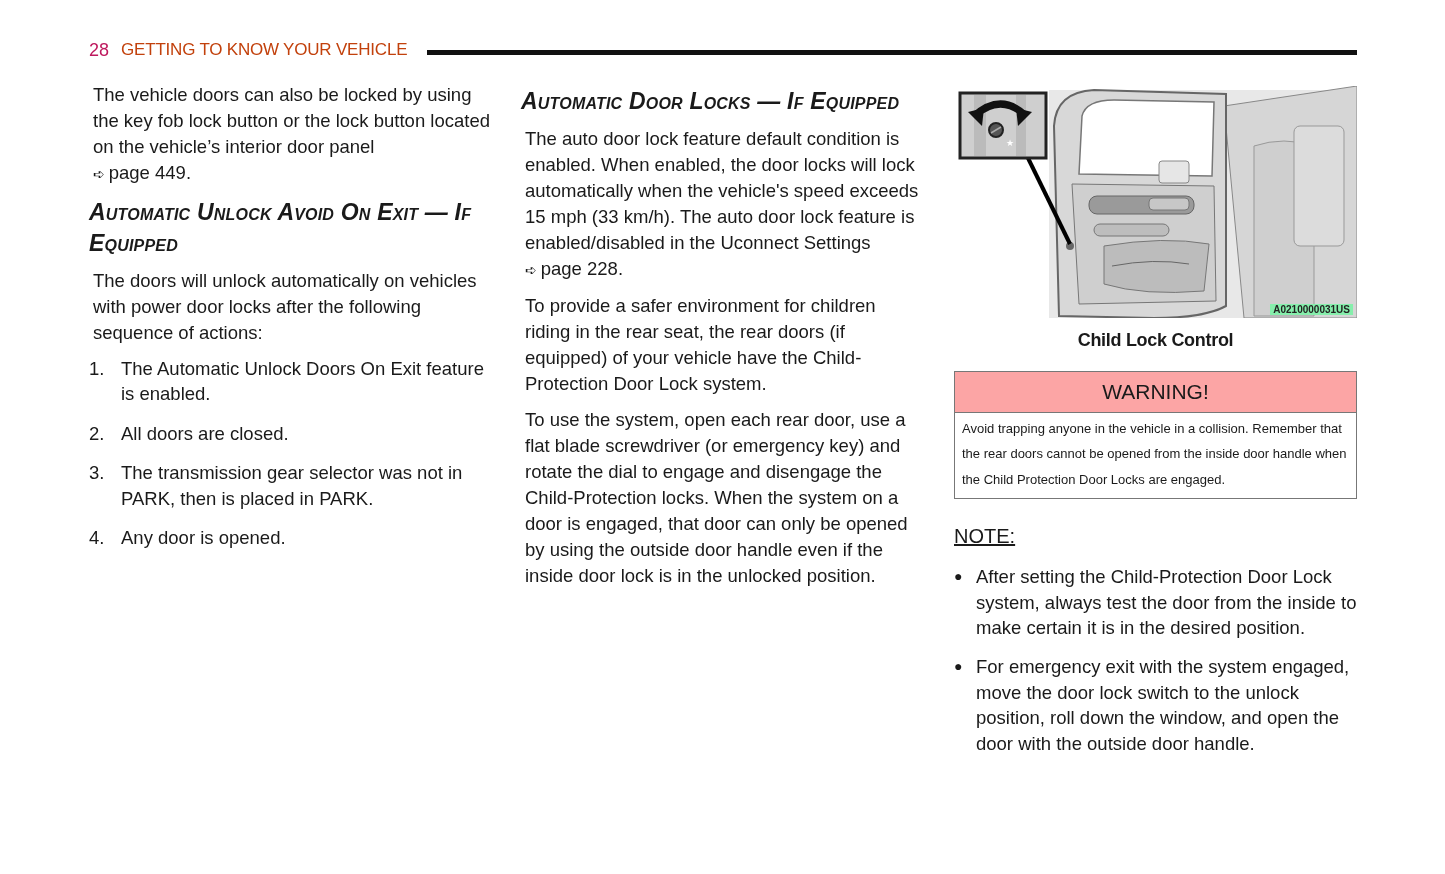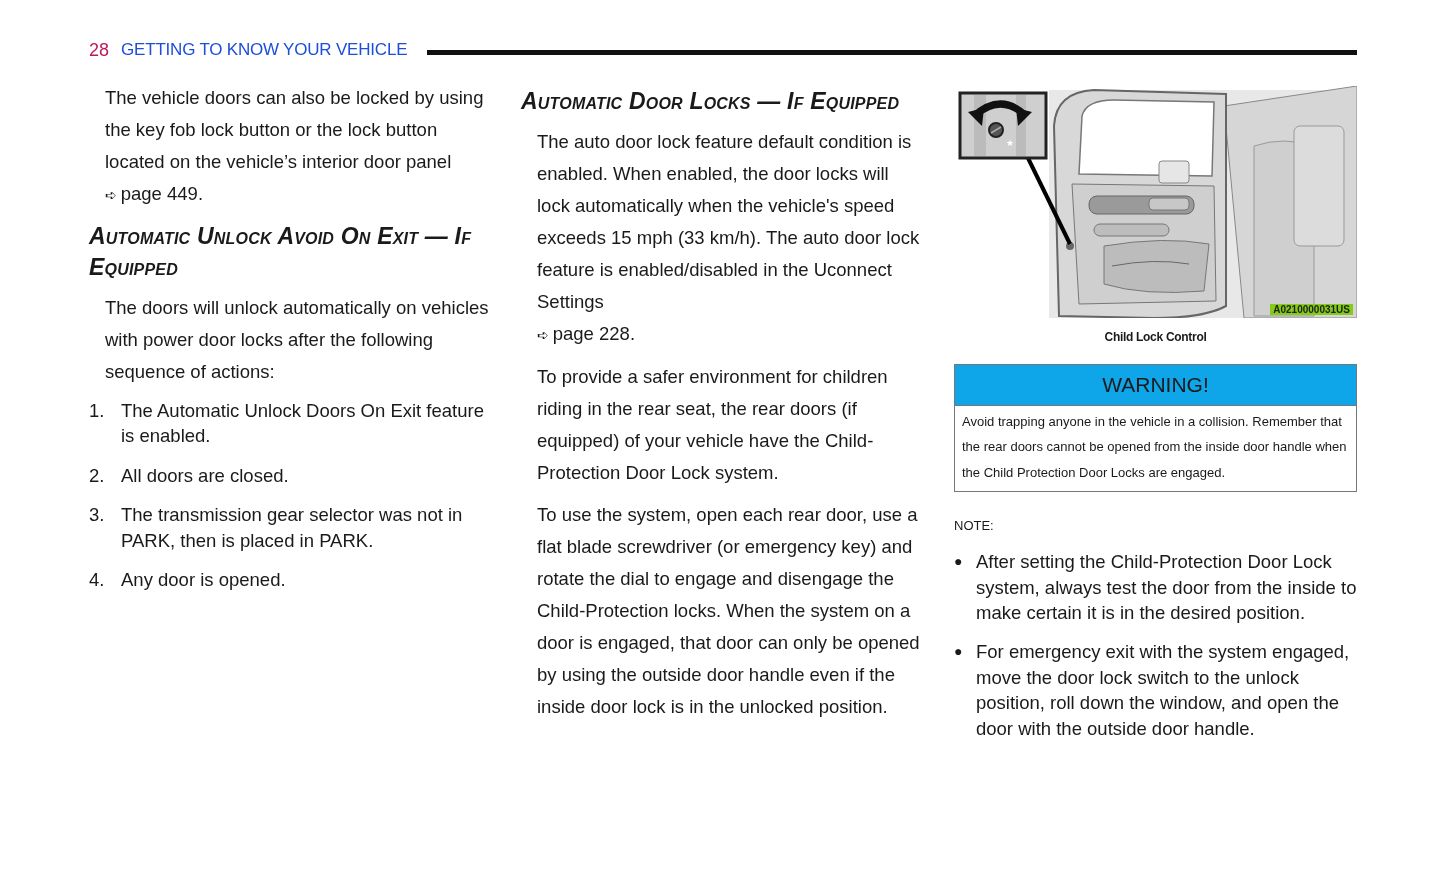"GETTING TO KNOW YOUR VEHICLE" .section-title { color: #1d4ed8 -> #c2410c }
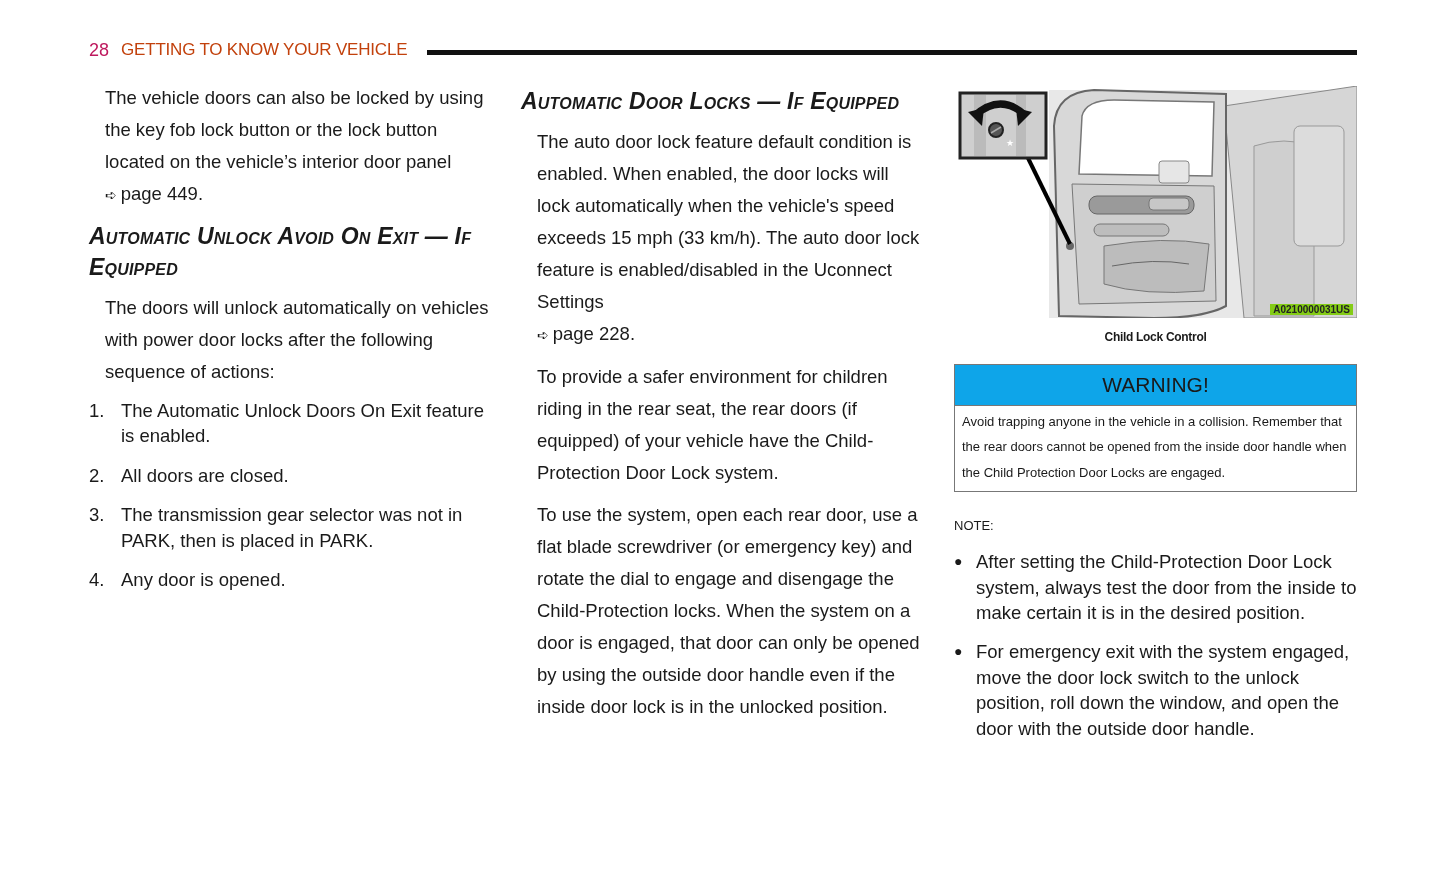"The vehicle doors can also" p { line-height: 32px -> 26px; margin: 0 0 10px 16px -> 0 0 10px 4px }
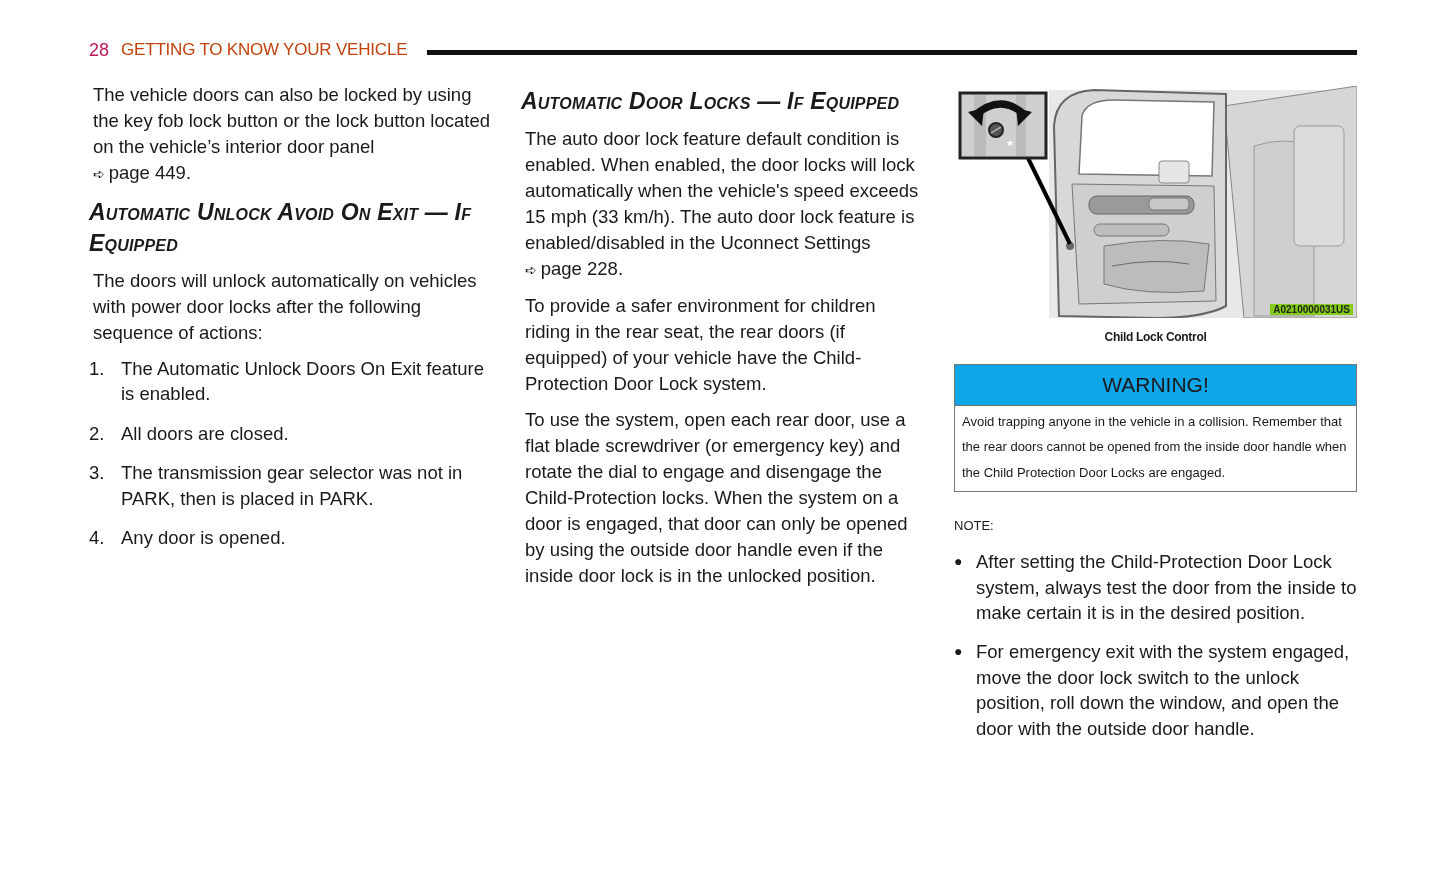"A0210000031US" .fig-code { background: #84cc16 -> #86efac }
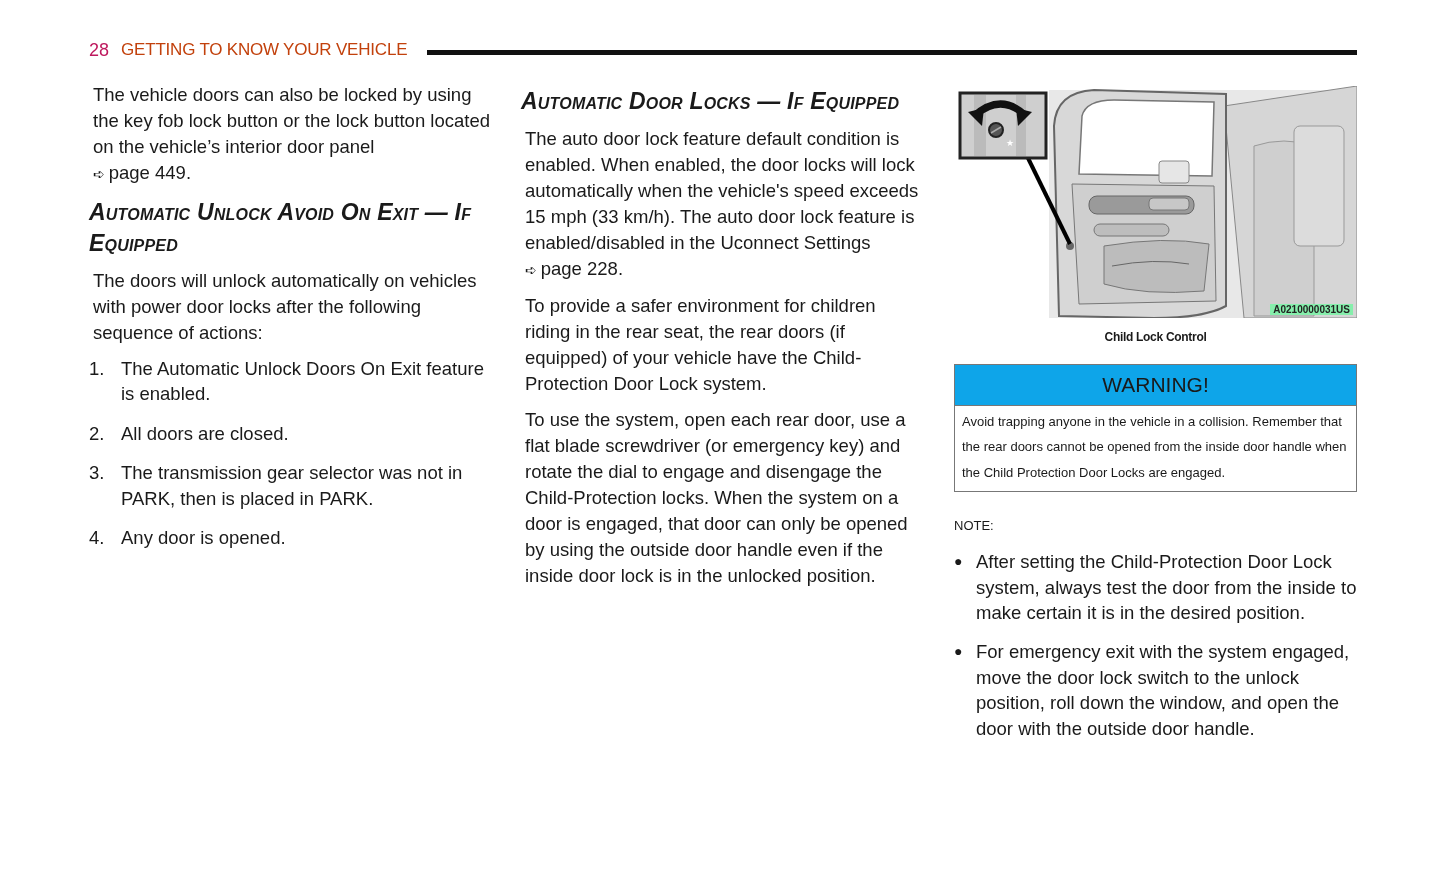"Child Lock Control" .fig-caption { font-size: 12px -> 18px }
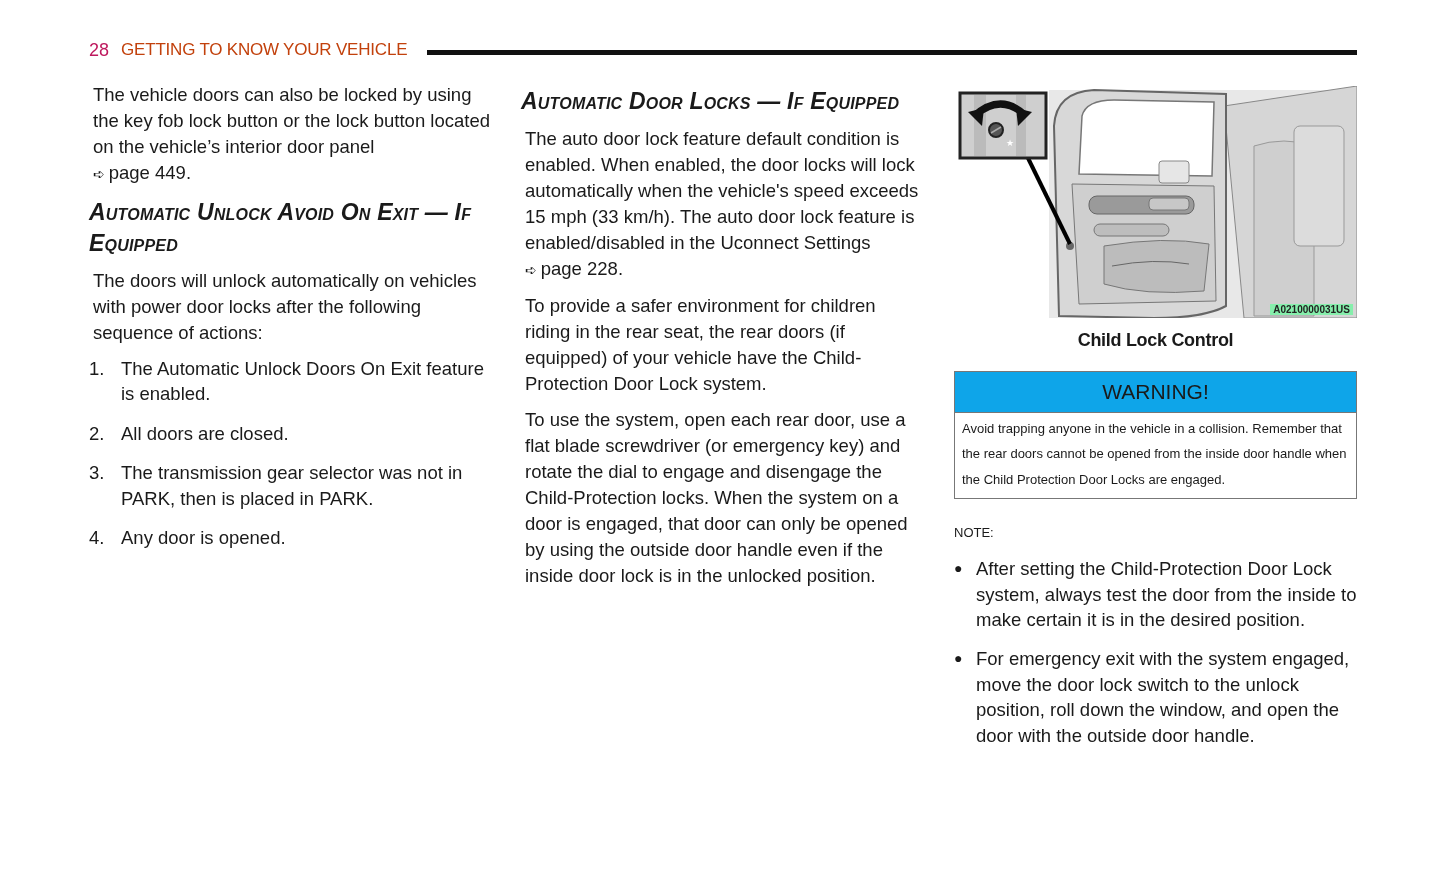"WARNING!" .warning-head { background: #0ea5e9 -> #fca5a5 }
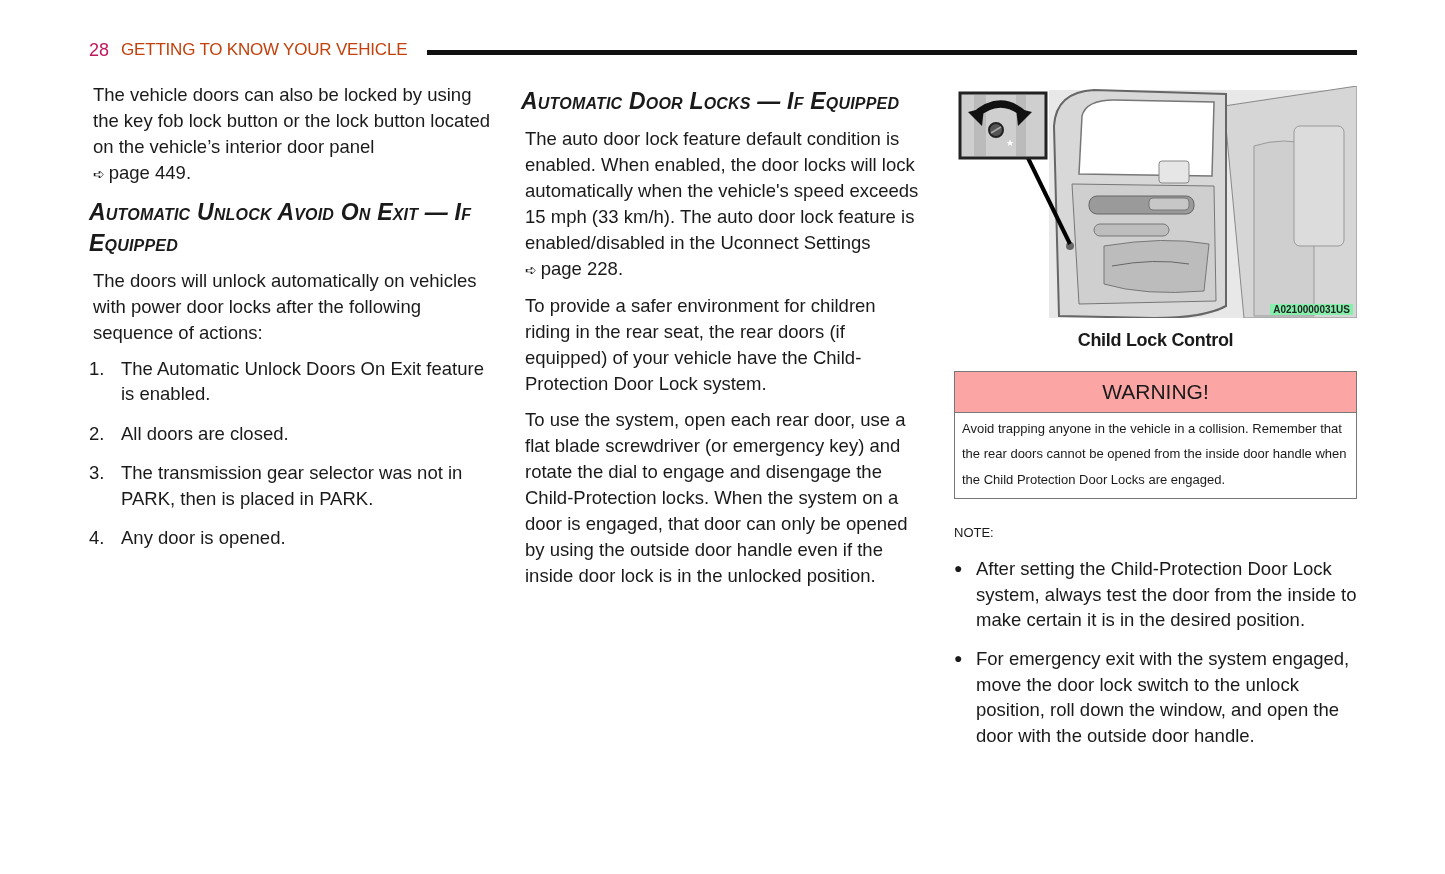"NOTE:" .note-label { font-size: 13px -> 20px; text-decoration: none -> underline }
